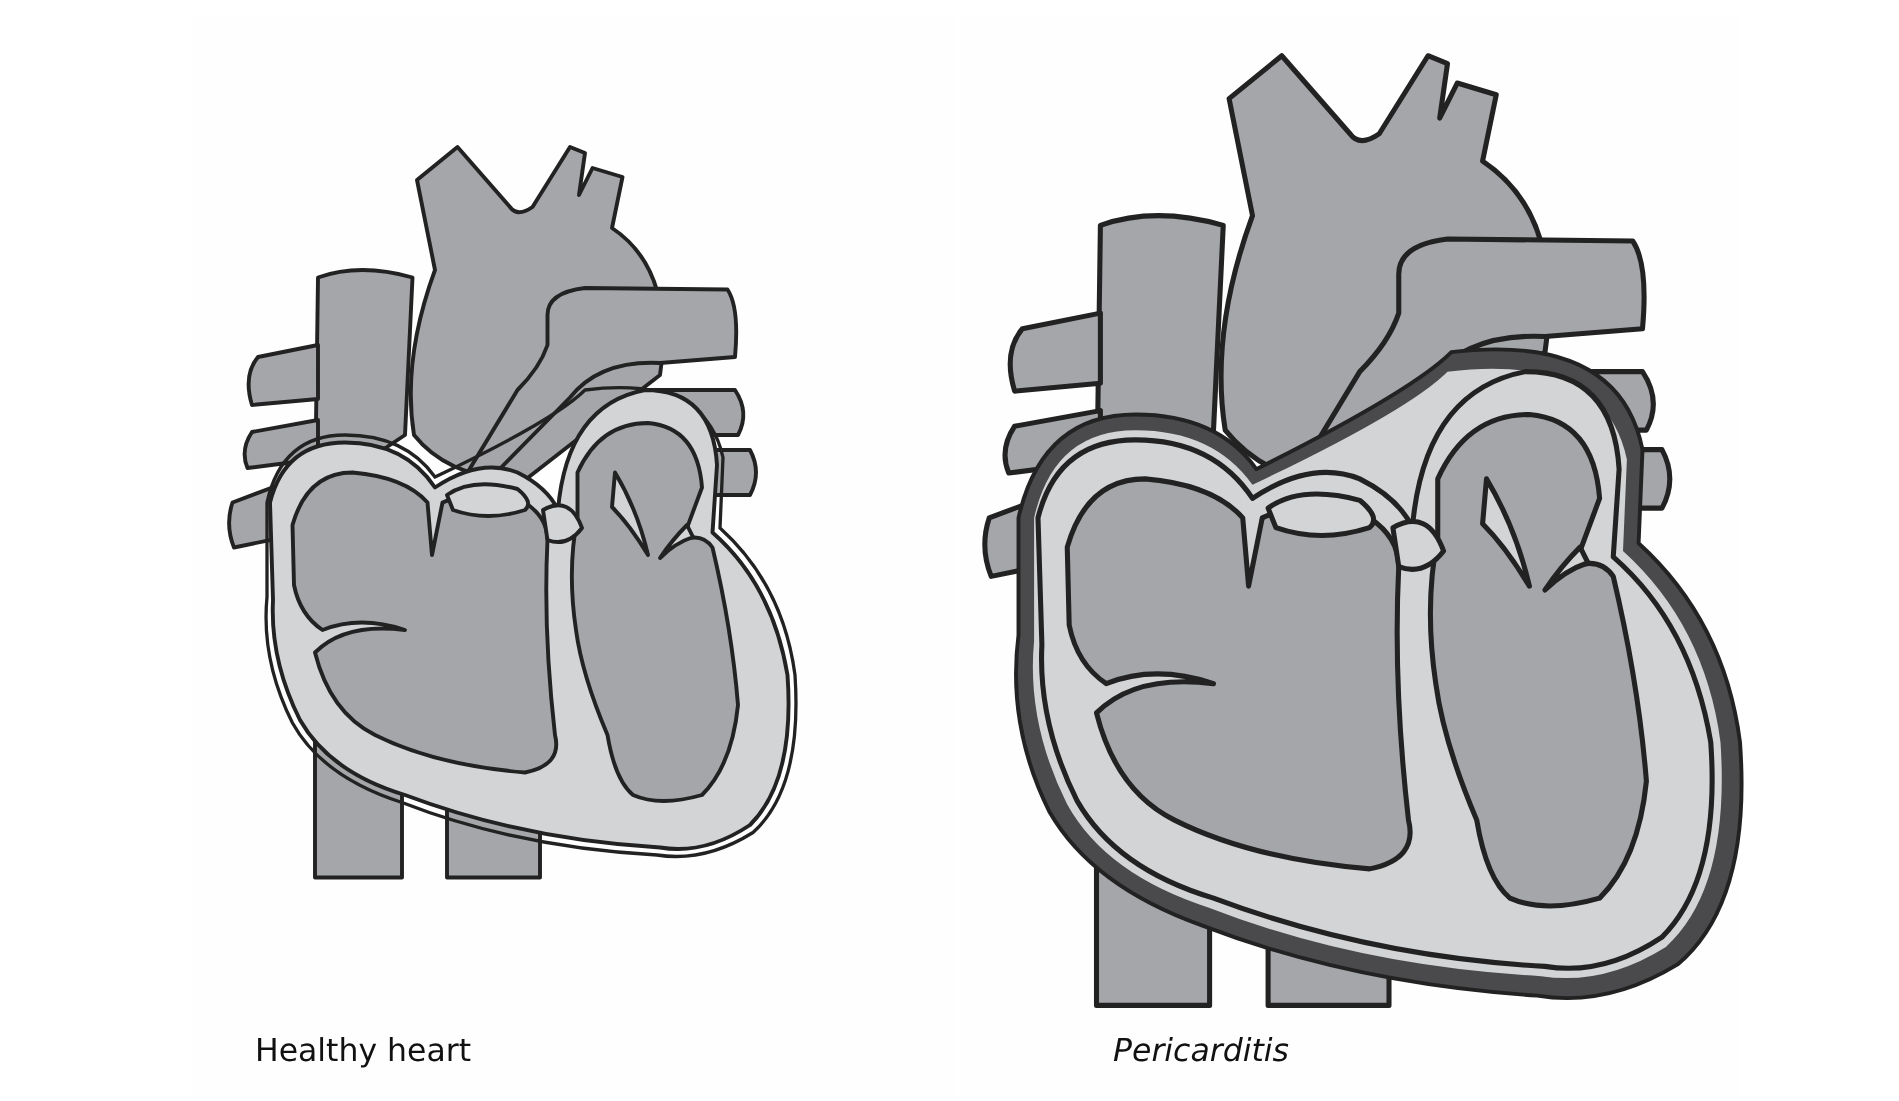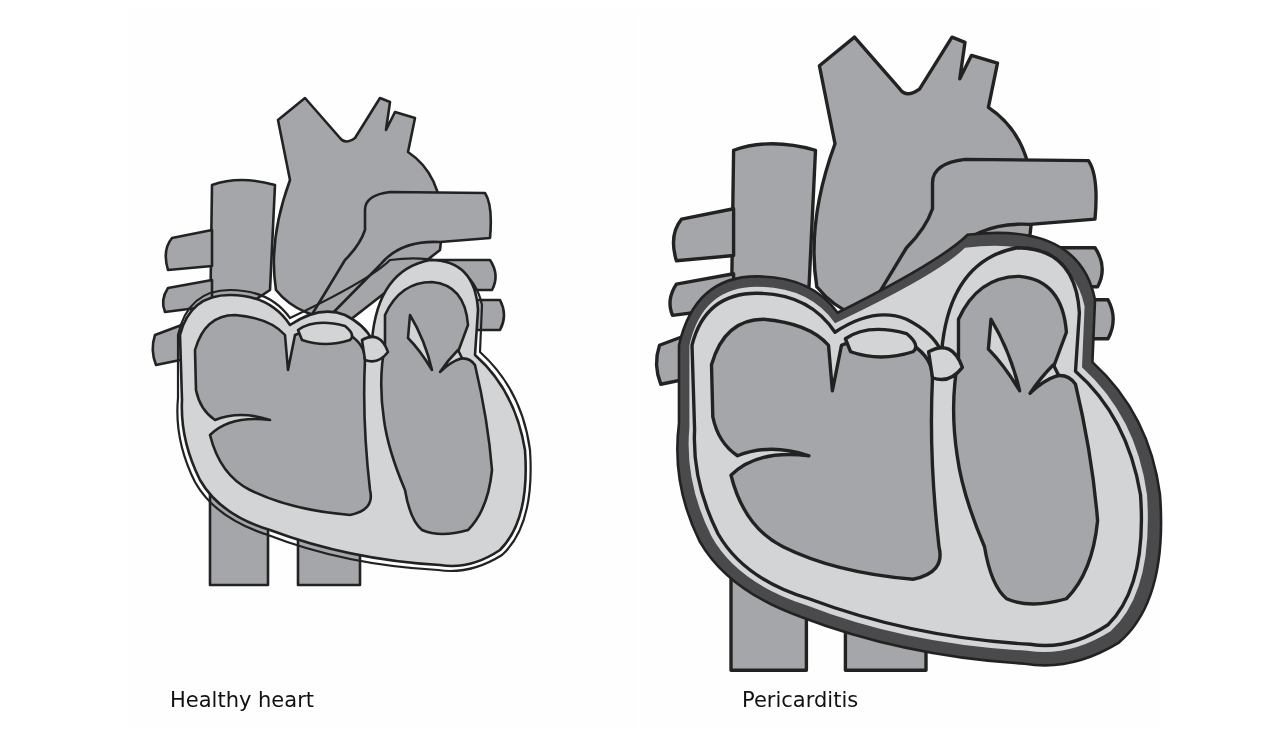"Pericarditis" #label-right { font-style: none -> italic }
